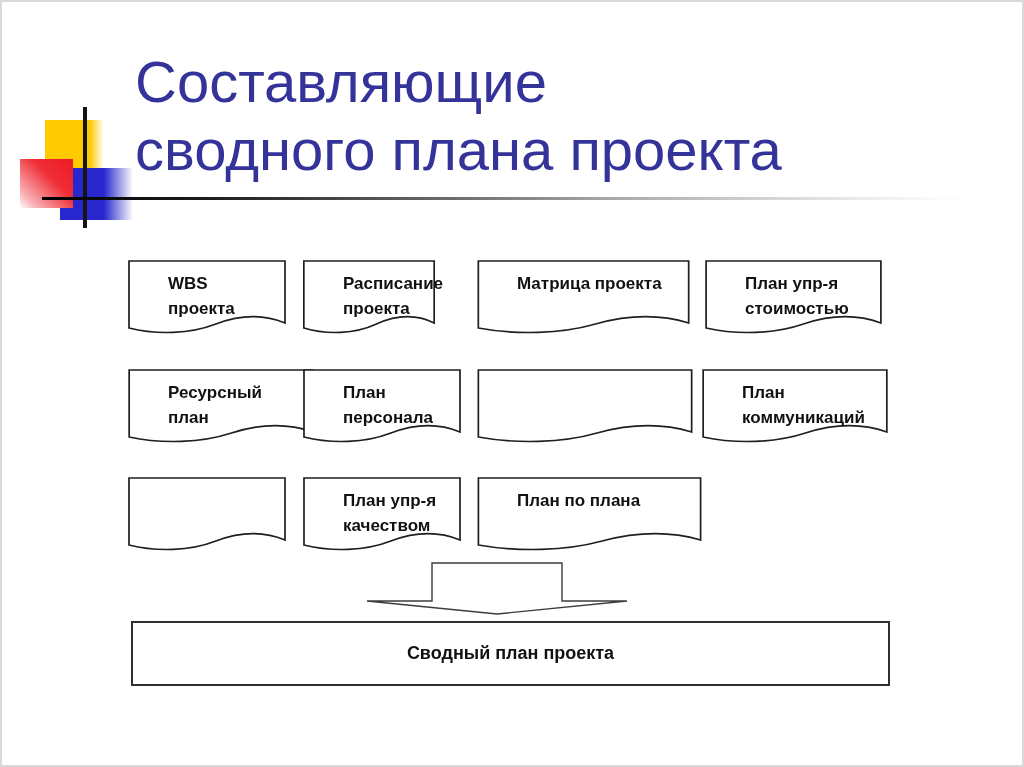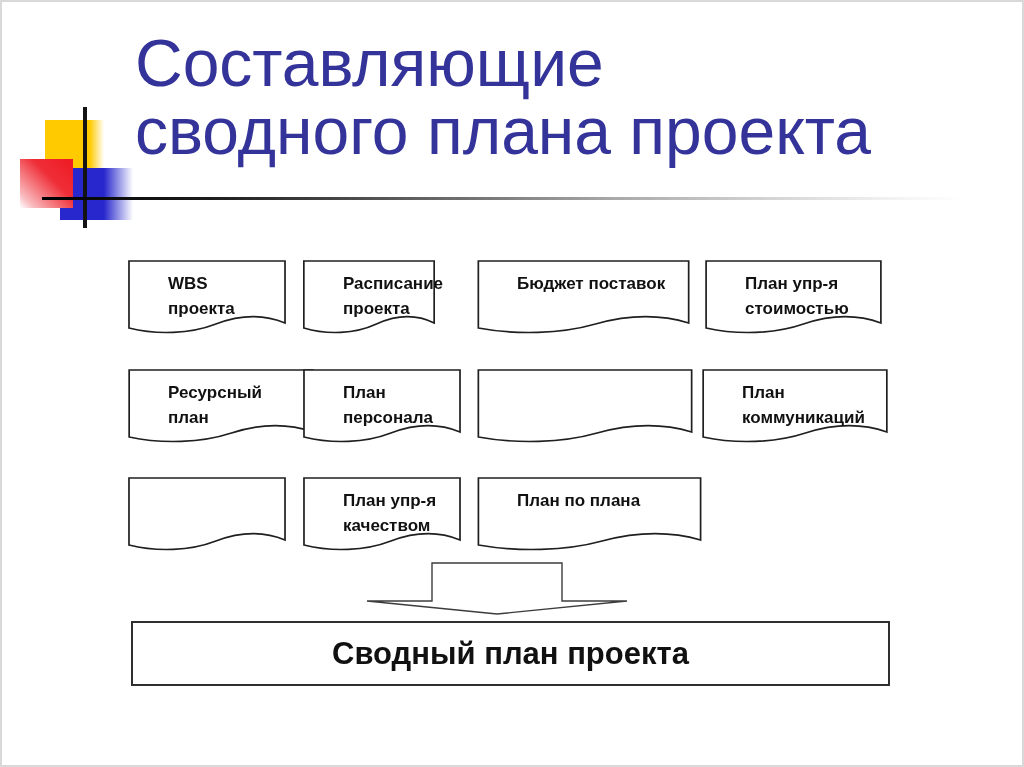"Составляющие" .title { font-size: 66px -> 58px; top: 29px -> 48px }
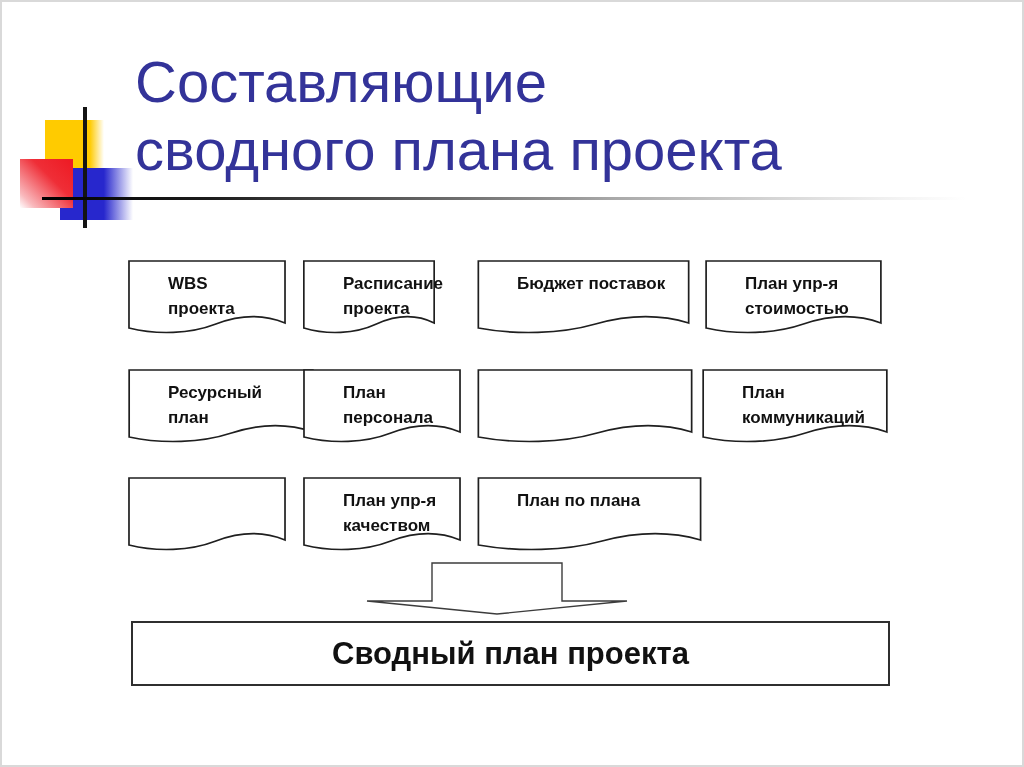"Бюджет поставок" span.doc-label { text: Бюджет поставок -> Матрица проекта }
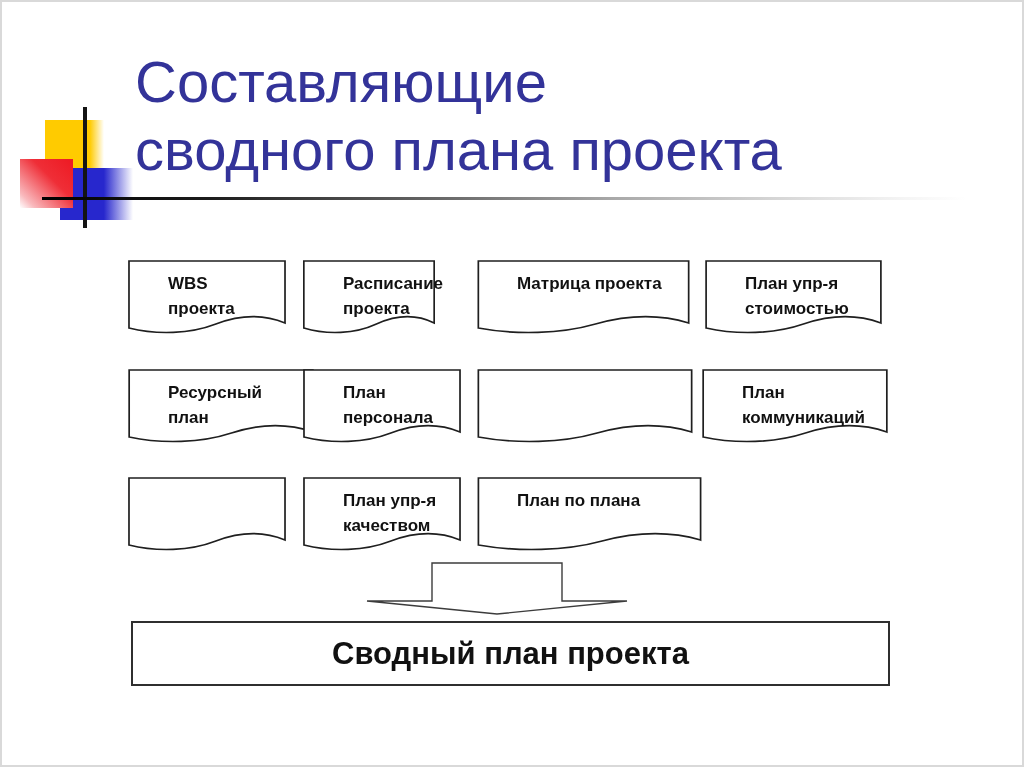"Сводный план проекта" .result-label { font-size: 31px -> 18px }
